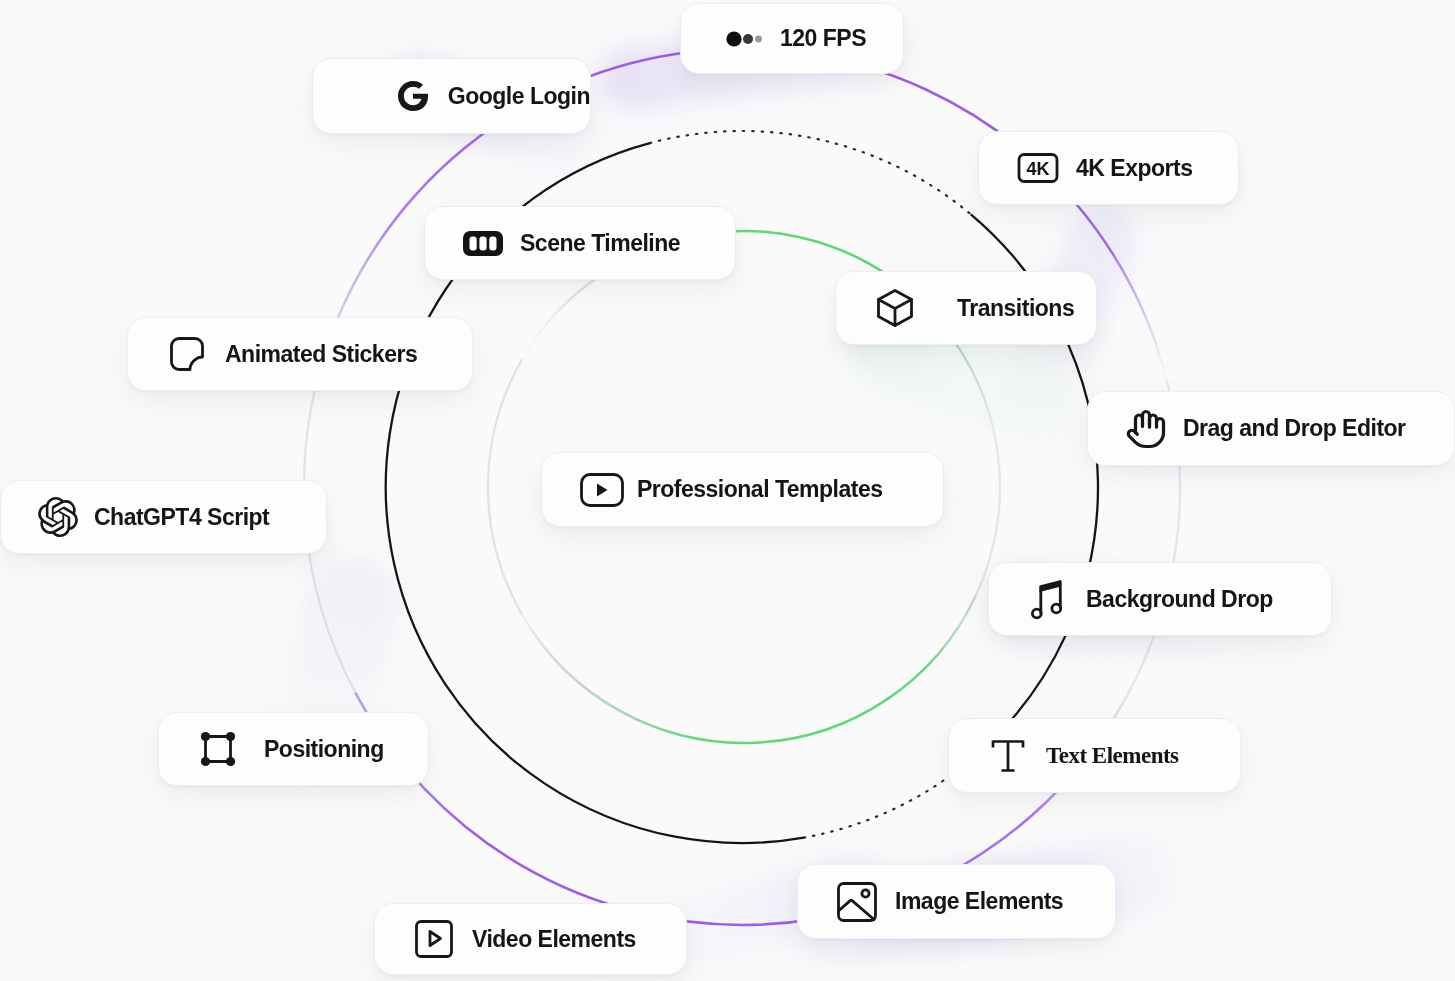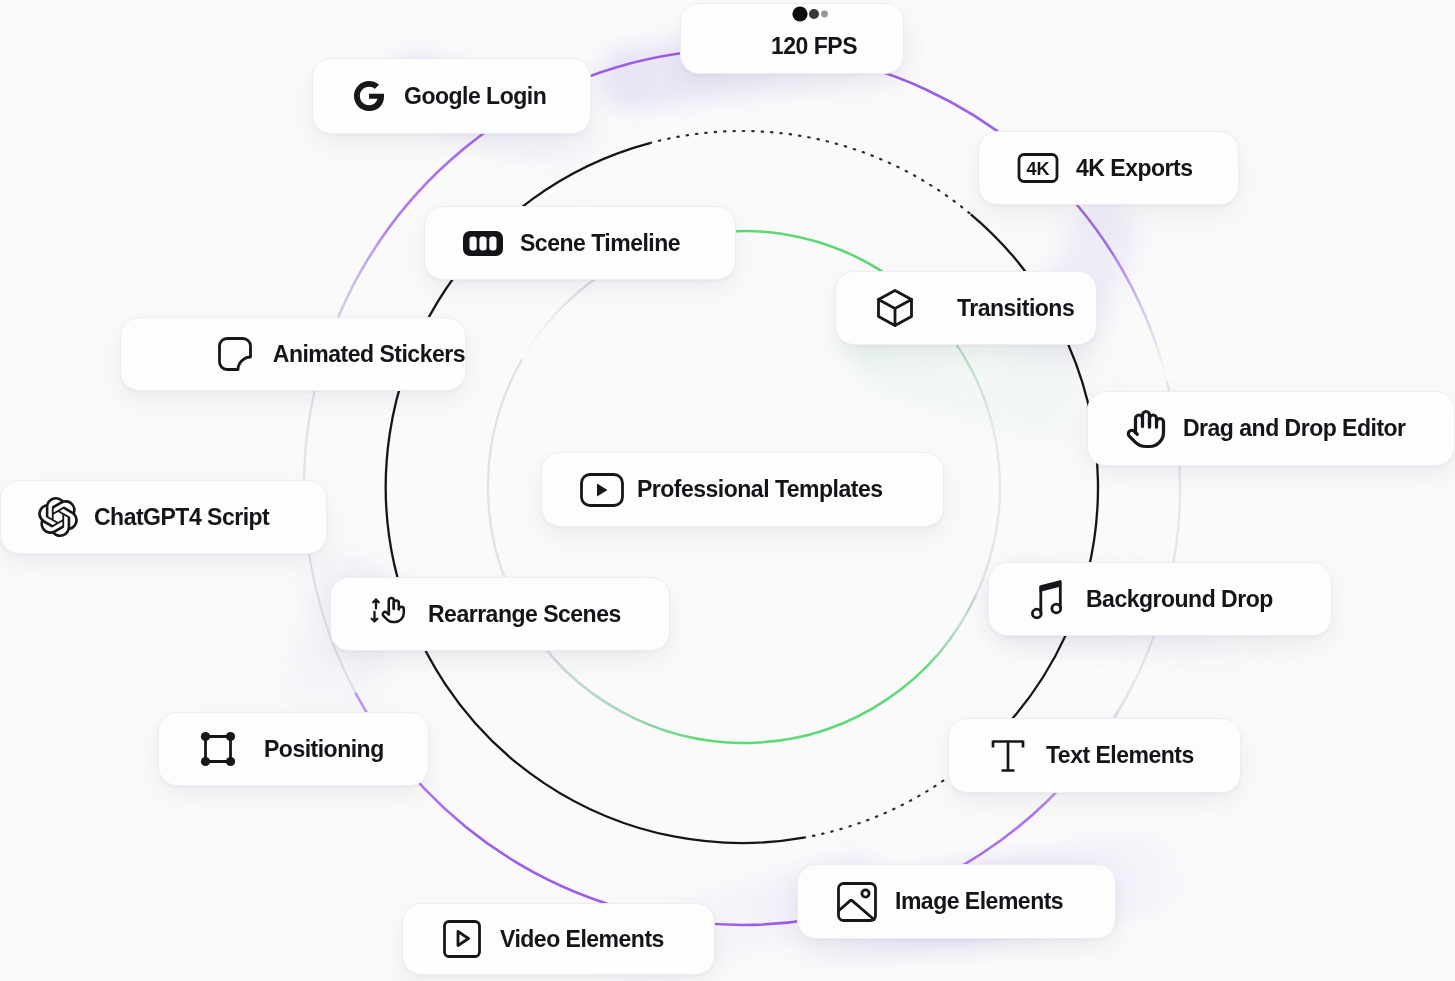"120 FPS" .p0 { flex-direction: column -> none }
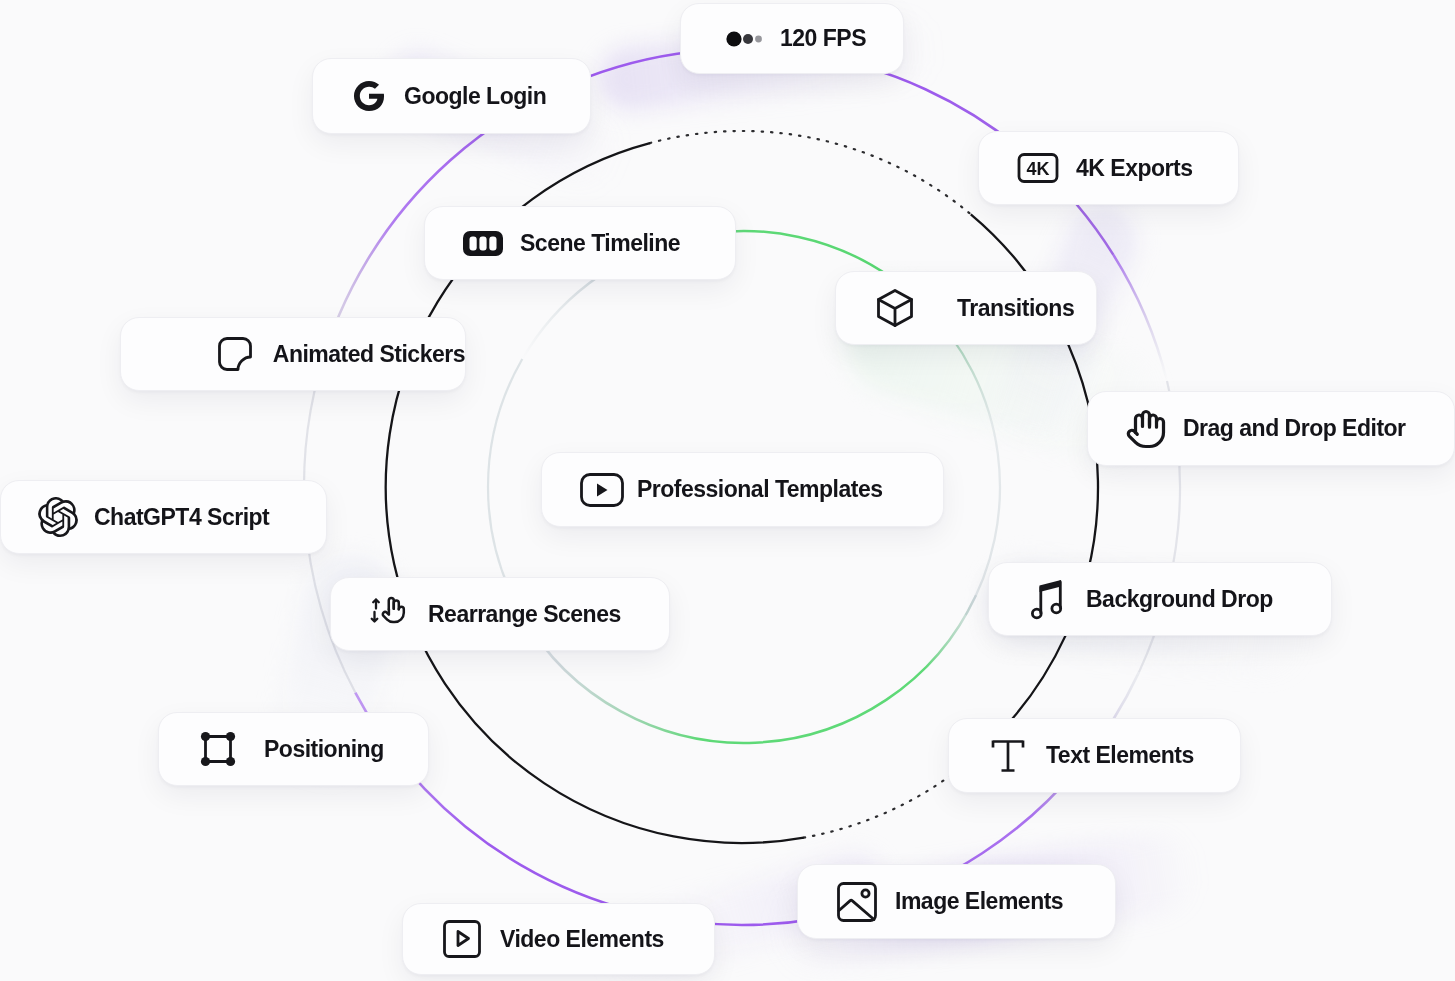"Google Login" .p1 { justify-content: none -> flex-end }
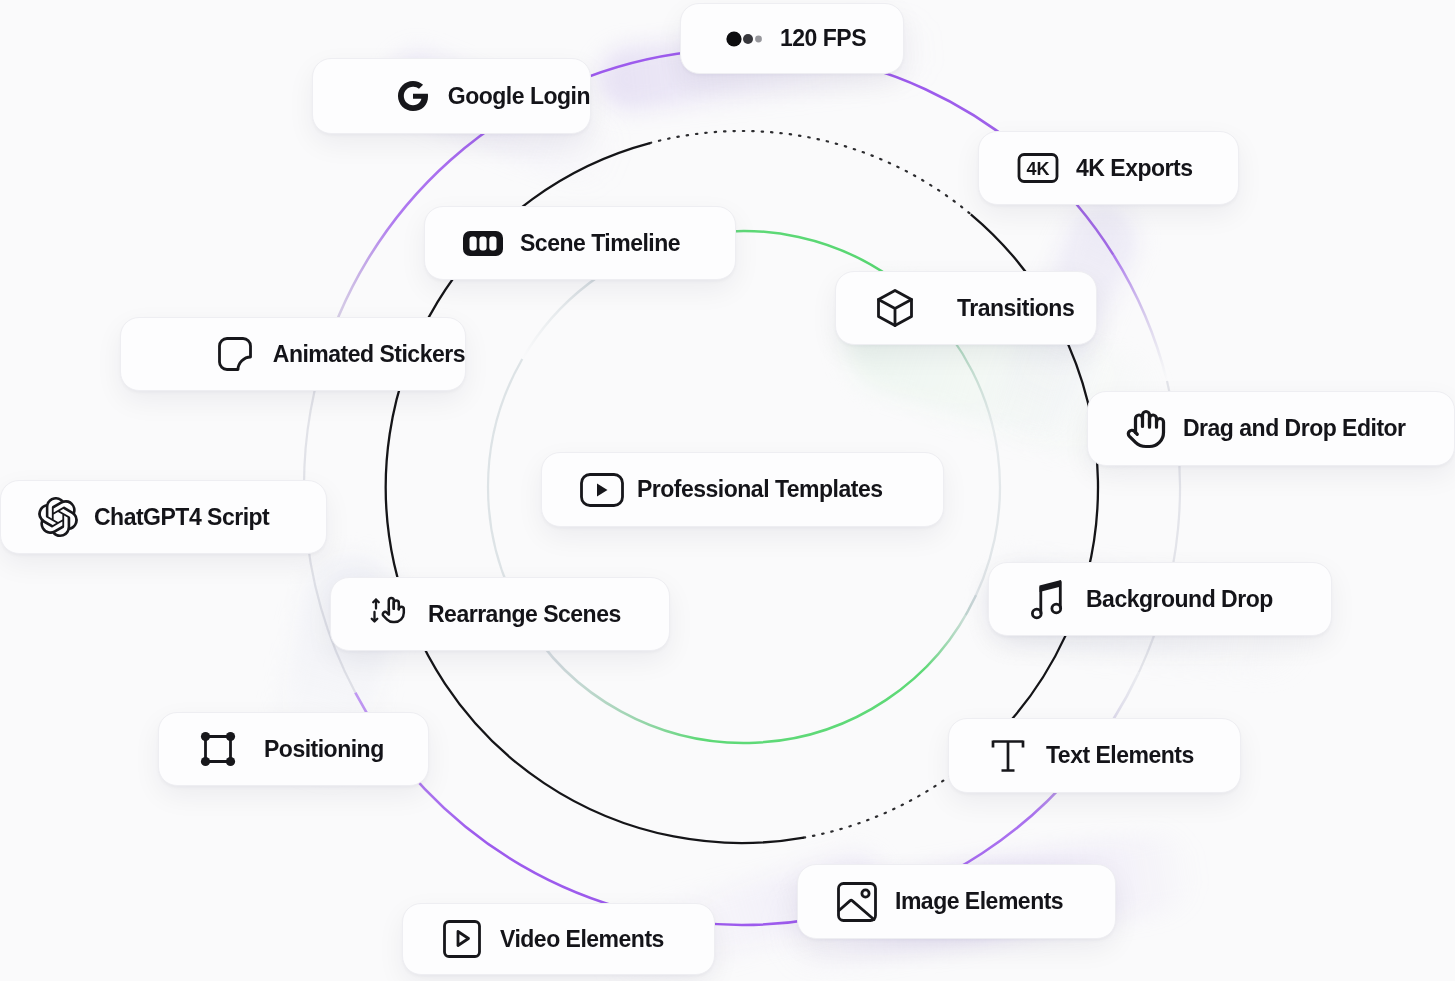"Animated Stickers" .p5 { justify-content: flex-end -> none; left: 120px -> 127px }
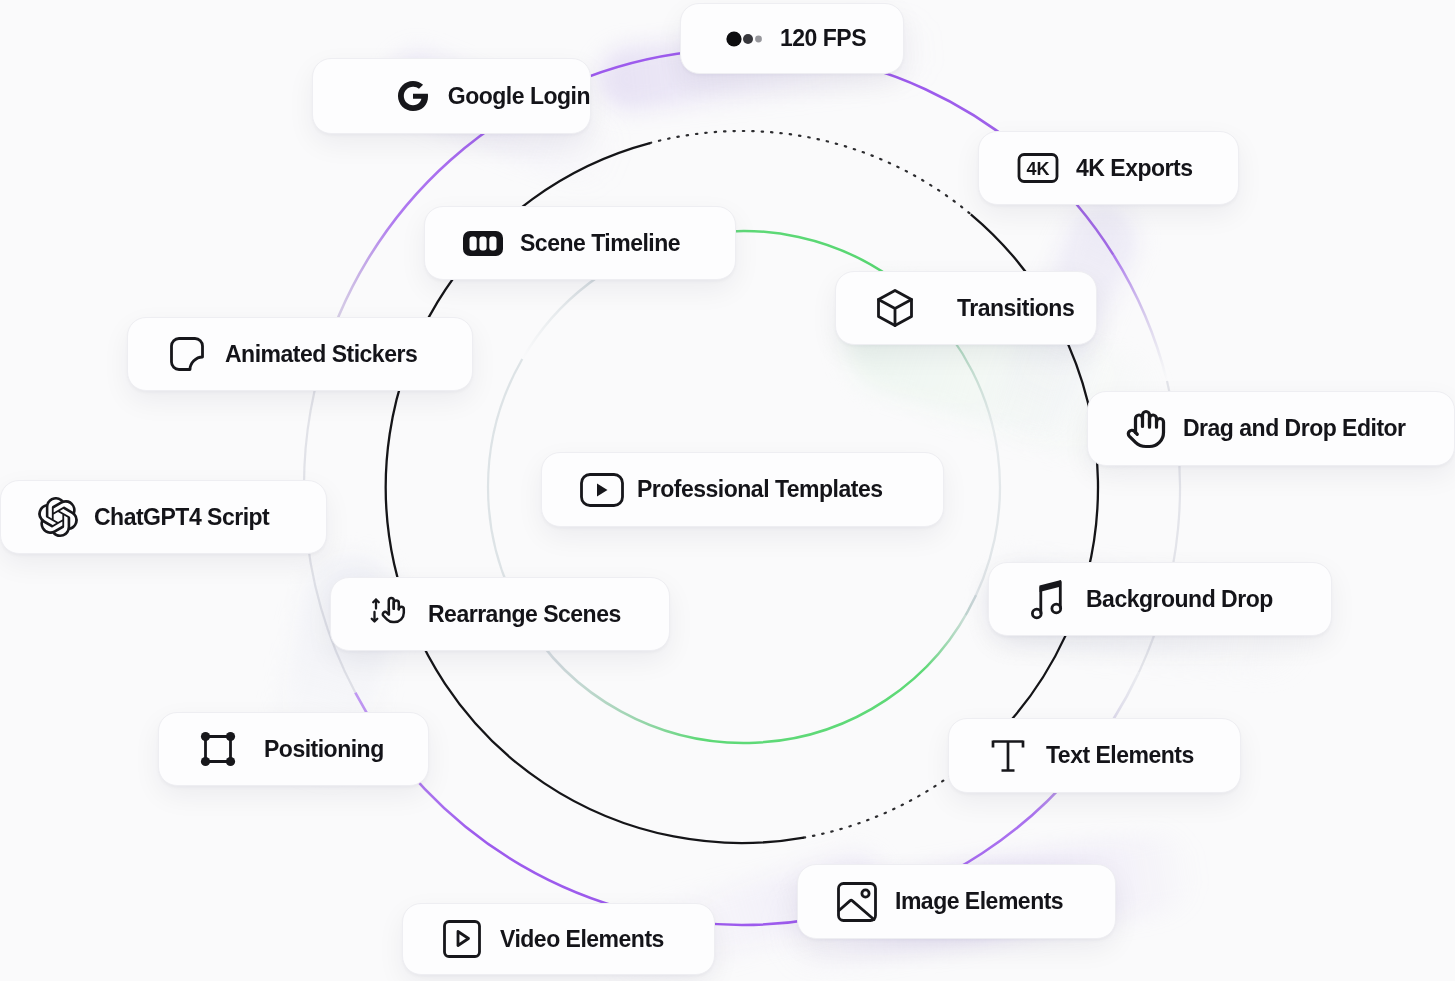"Rearrange Scenes" div.pill { html: <div> <span> <svg> <g> <path></path> <path></path> </g> <g> <path></path> <path></path> <path></path> </g> </svg> </span> <span>Rearrange Scenes</span> </div> -> none }
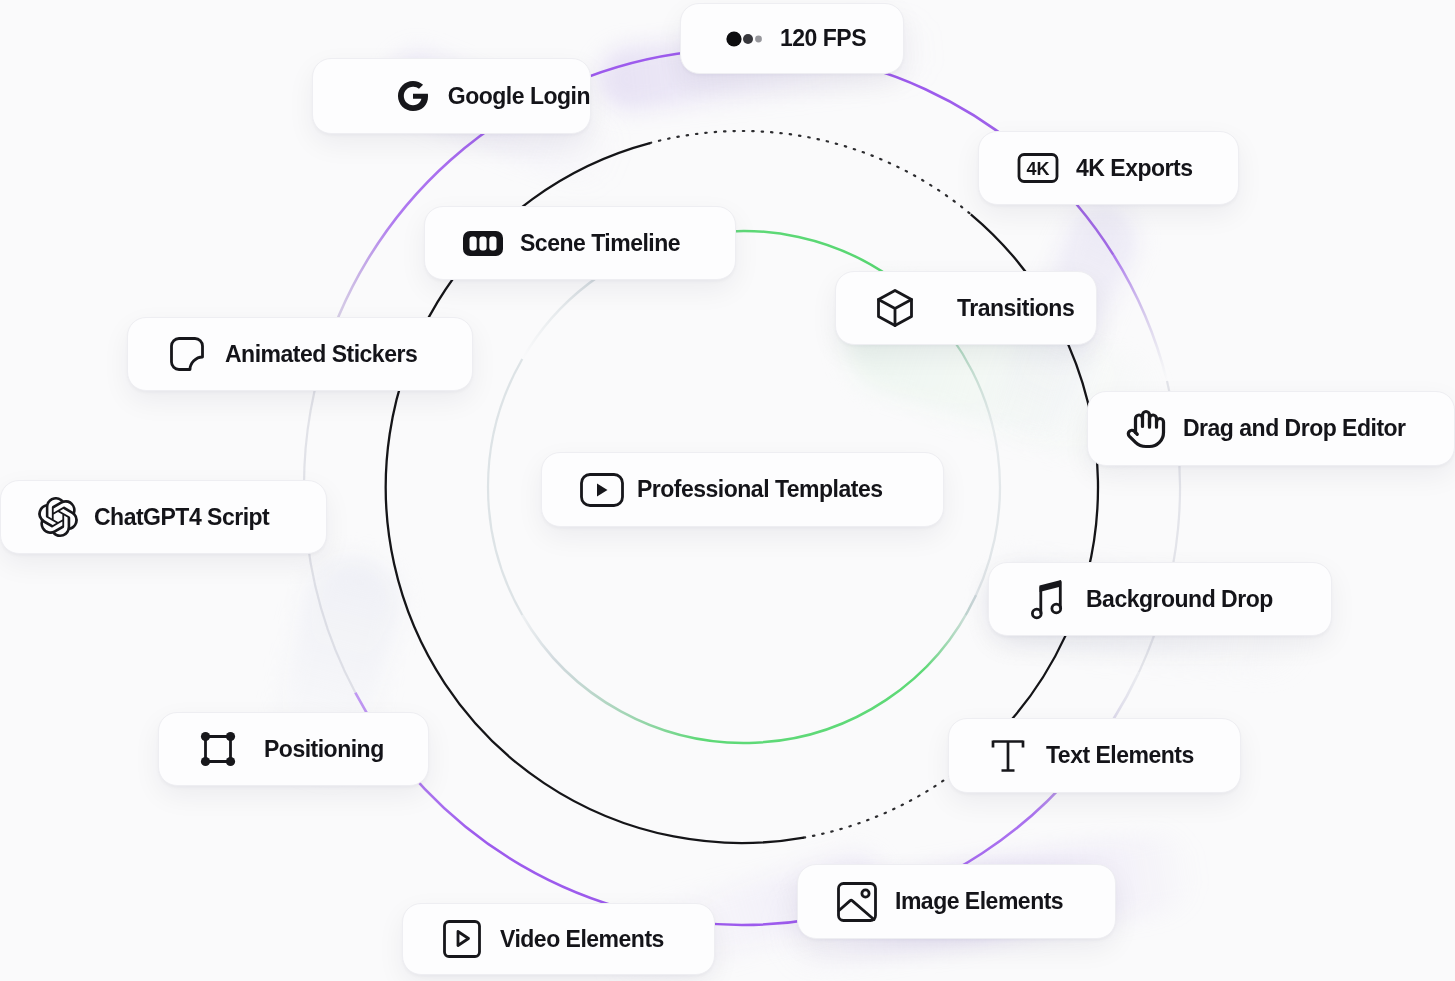"Text Elements" .p12 { font-family: none -> Liberation Serif, serif }
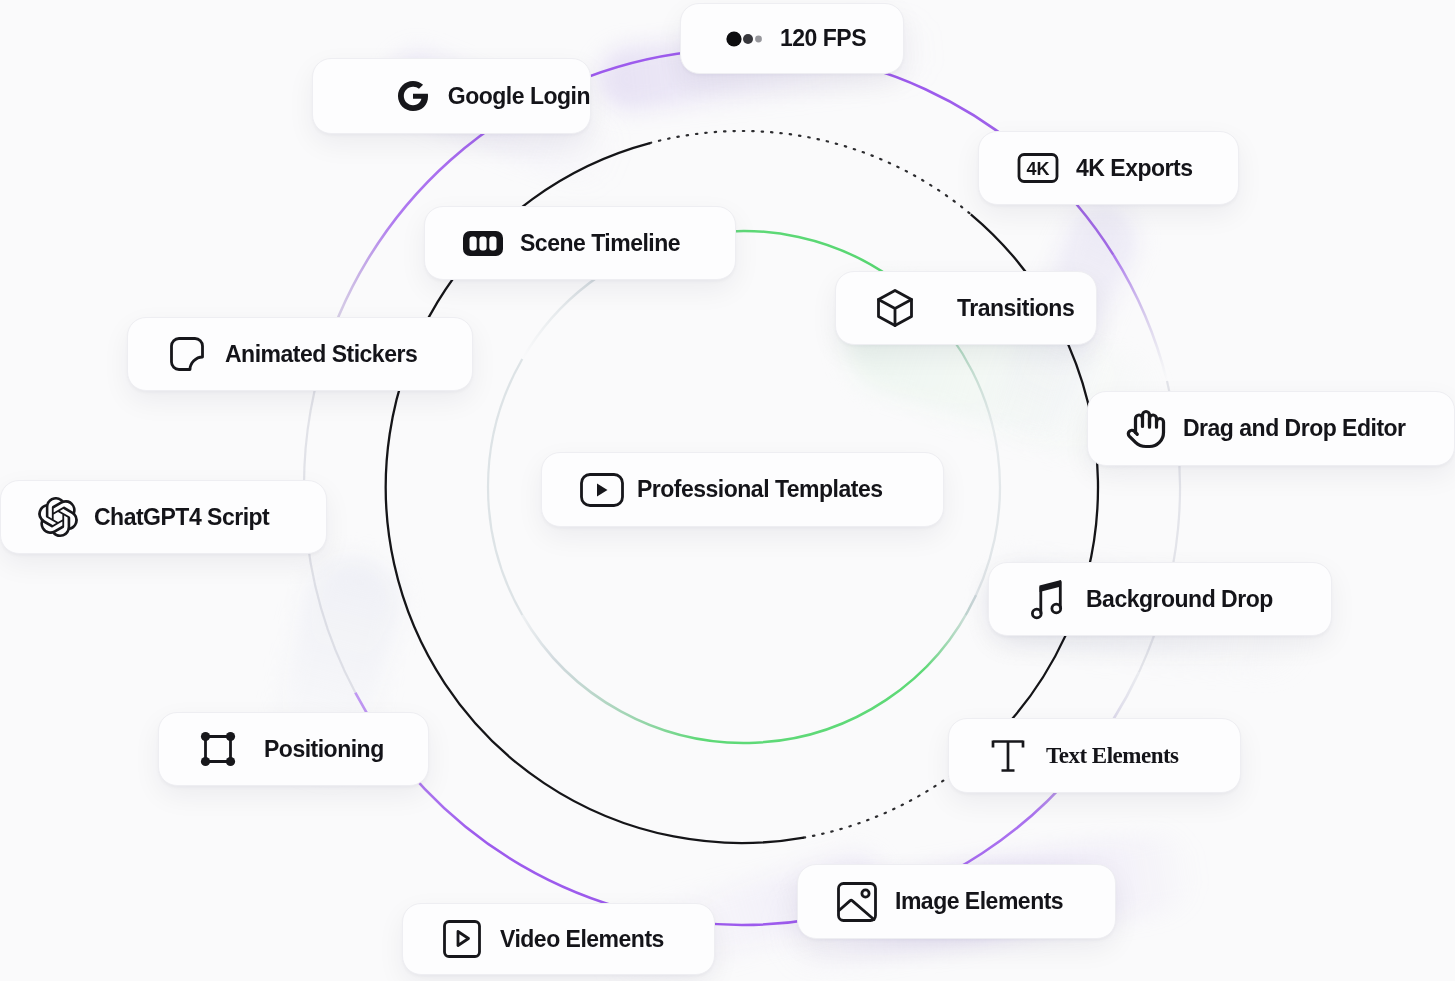"Video Elements" .p15 { left: 402px -> 374px }
